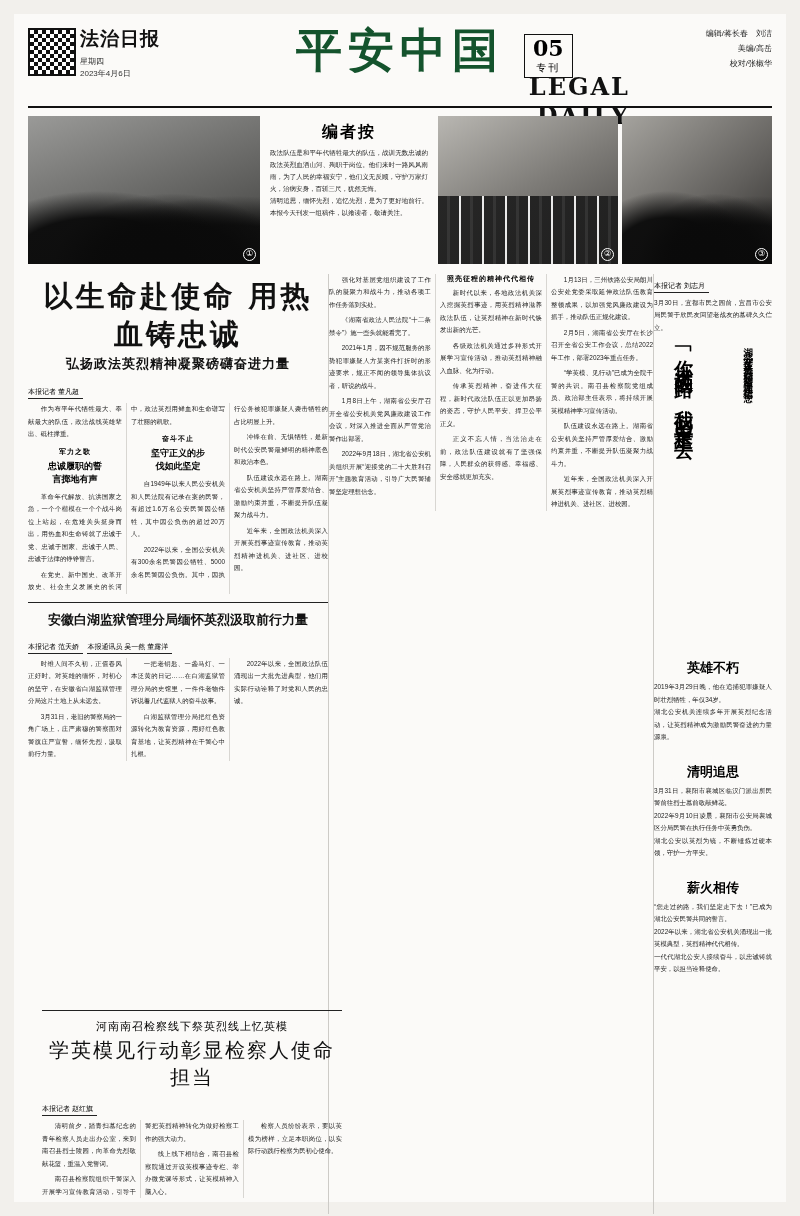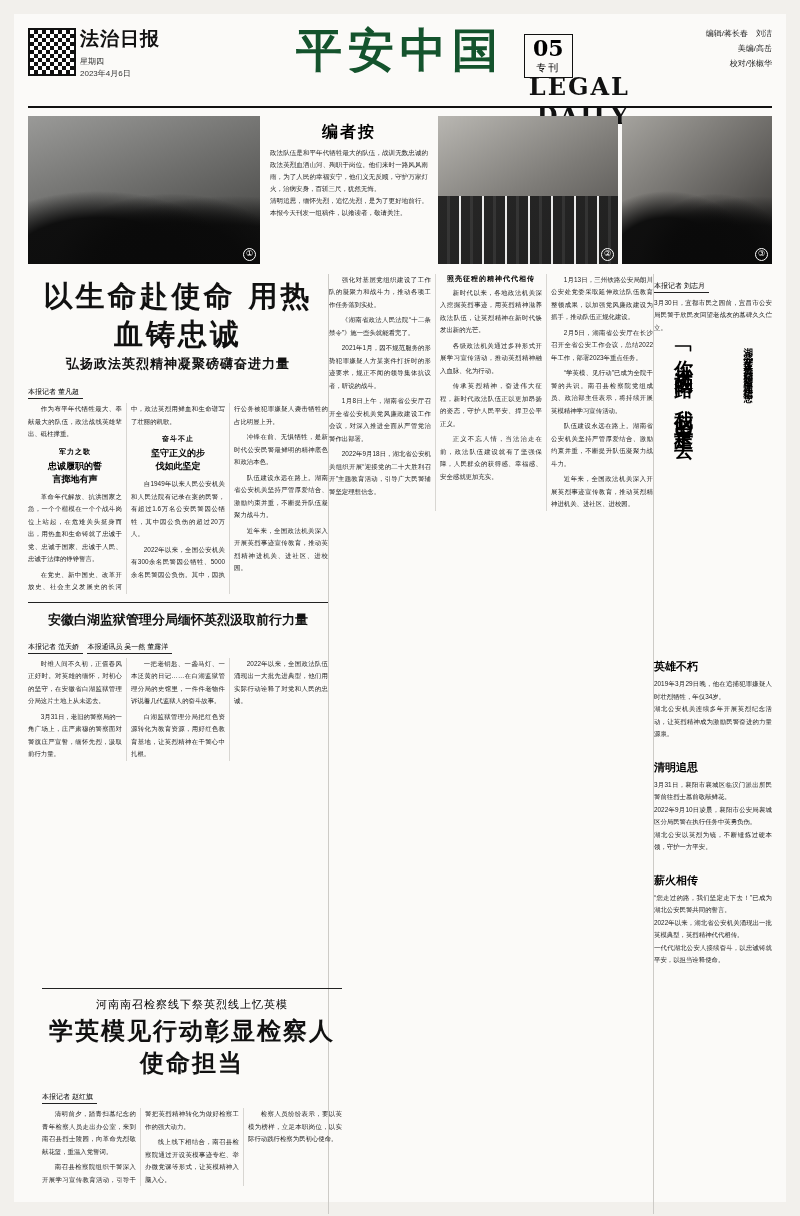"英雄不朽" .mini-h { font-size: 11px -> 13px; text-align: left -> center }
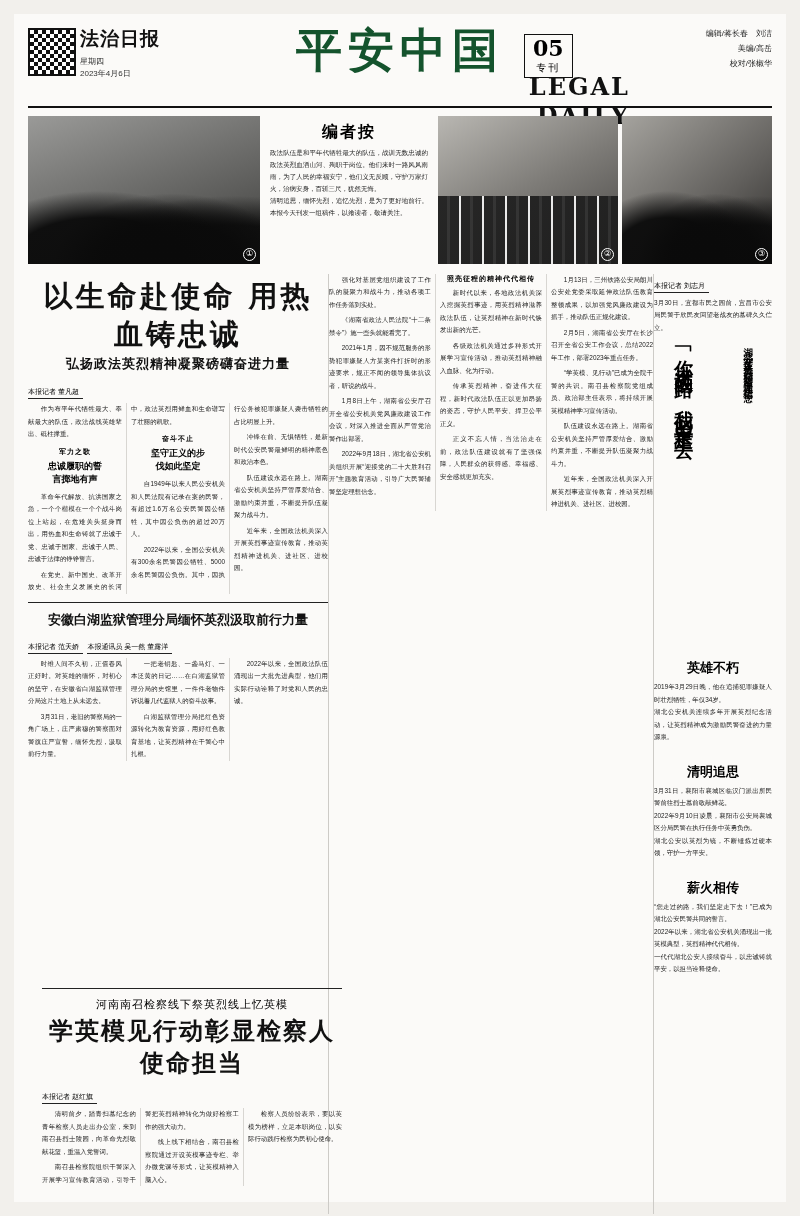"河南南召检察线下祭英烈线上忆英模" div.bottom { bottom: 16px -> 4px }
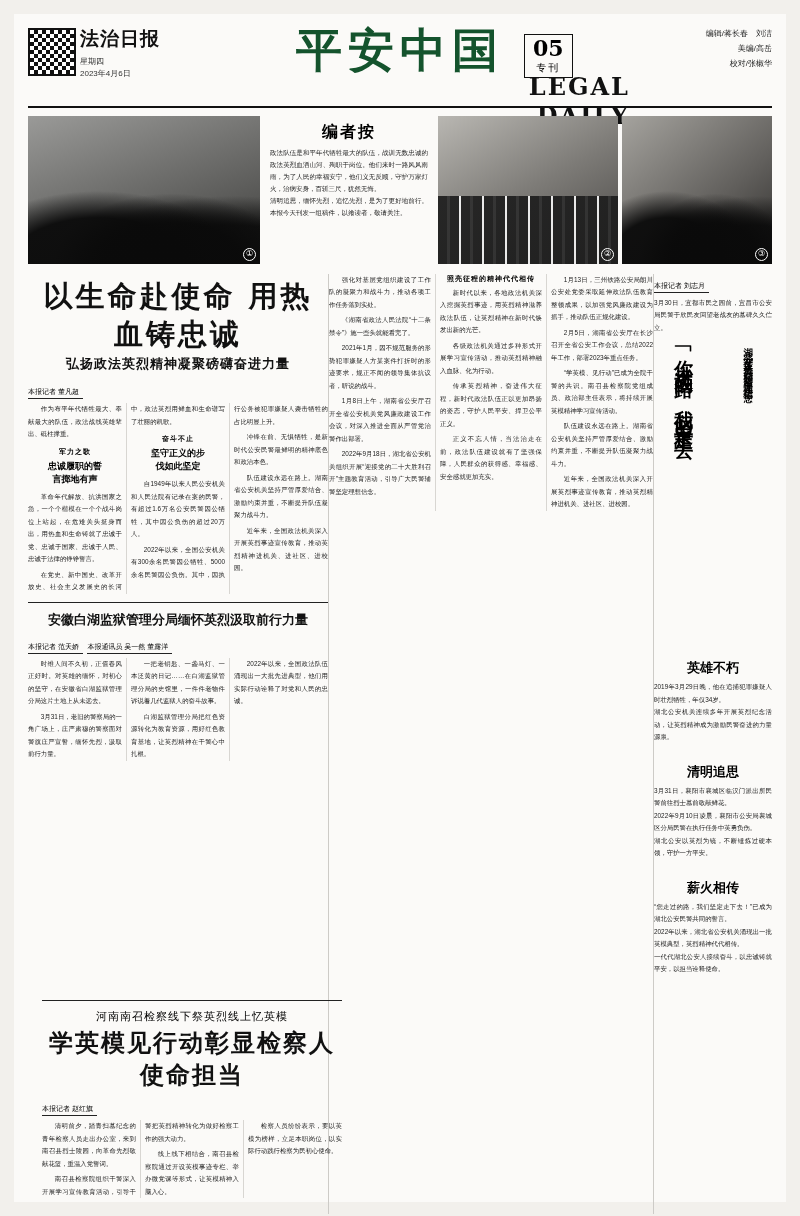"学英模见行动彰显检察人使命担当" .b-main { font-size: 24px -> 20px; font-weight: bold -> normal }
